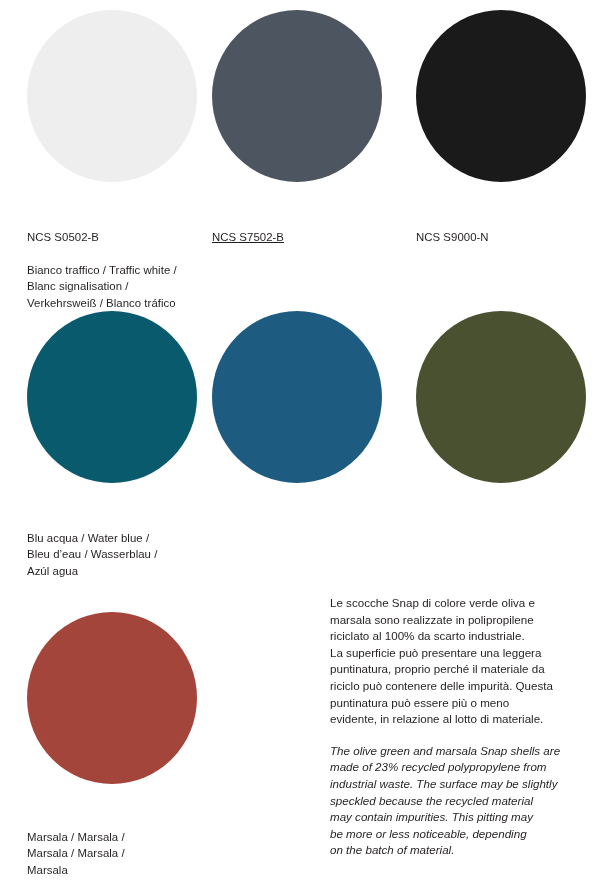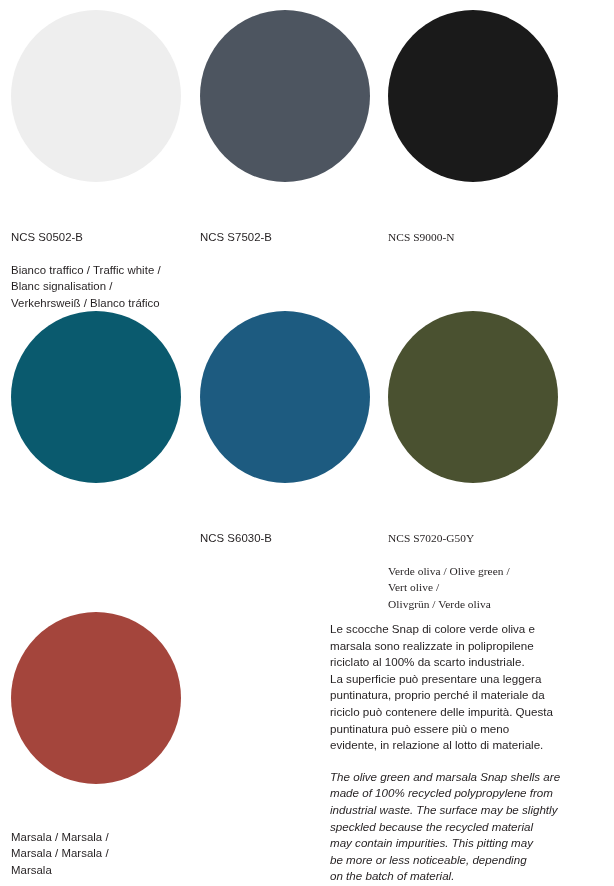"NCS S0502-B" .col1 { left: 11px -> 27px }
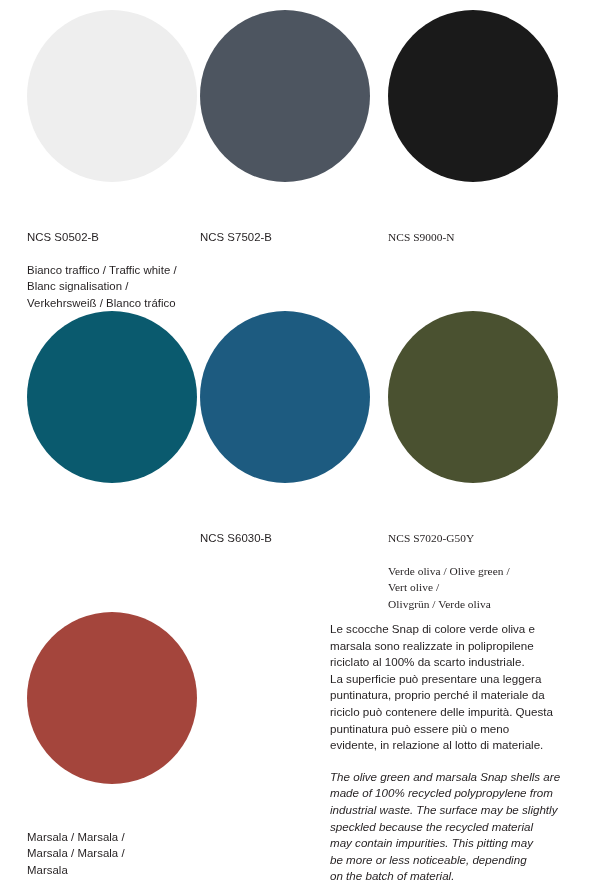"NCS S7502-B" .col2 { left: 200px -> 212px; text-decoration: none -> underline }
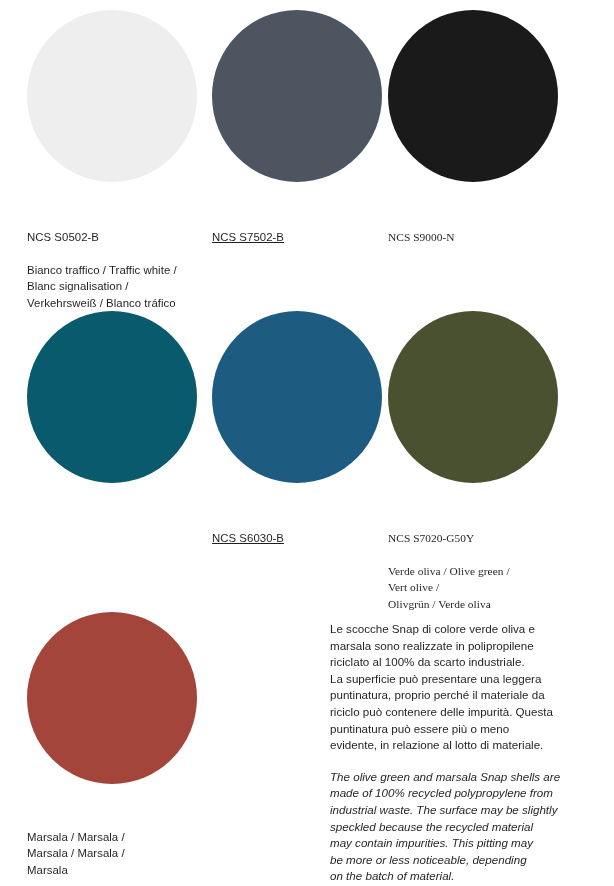"NCS S9000-N" .col3 { font-family: Liberation Serif, serif -> none; left: 388px -> 416px }
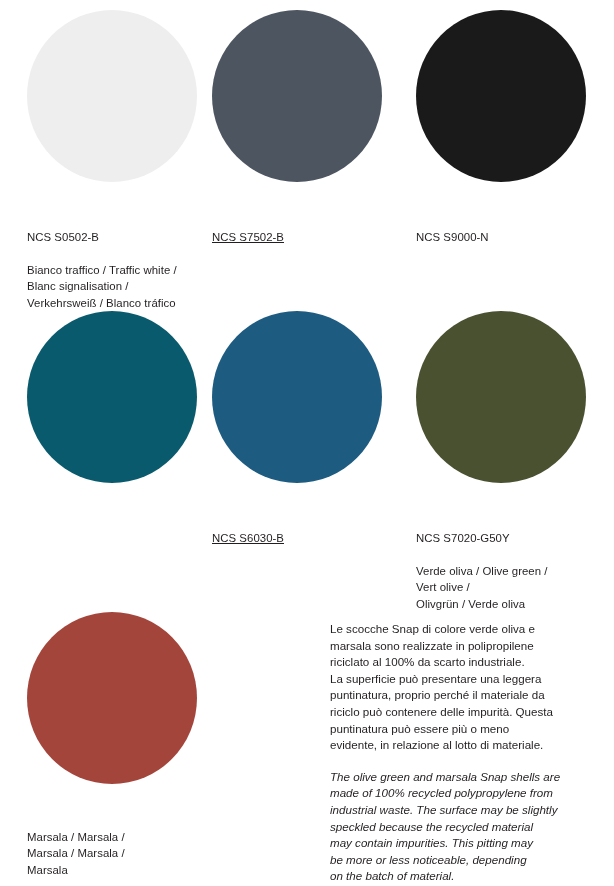"Blu acqua / Water blue" span.names { html: none -> <span>Blu acqua / Water blue / Bleu d’eau / Wasserblau / Azúl agua</span> }
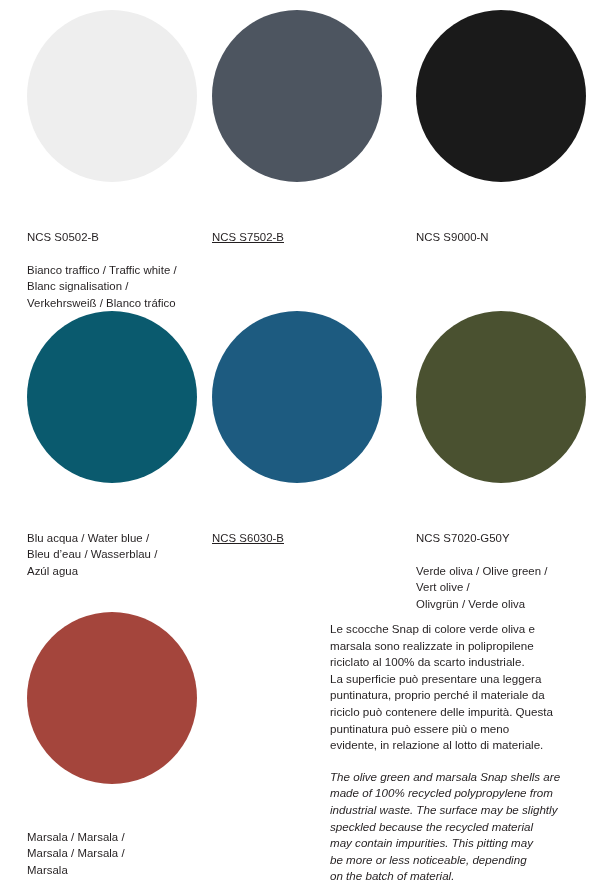"NCS S6030-B" span.code { html: <span>NCS S6030-B</span> -> none }
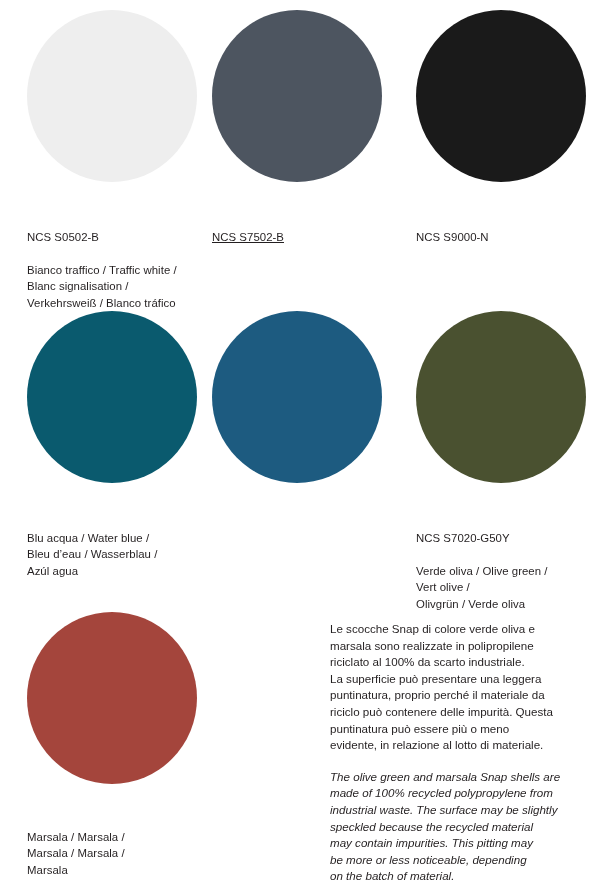"NCS S7020-G50Y" div.caption { html: <div> <span>NCS S7020-G50Y</span> <span>Verde oliva / Olive green / Vert olive / Olivgrün / Verde oliva</span> </div> -> none }
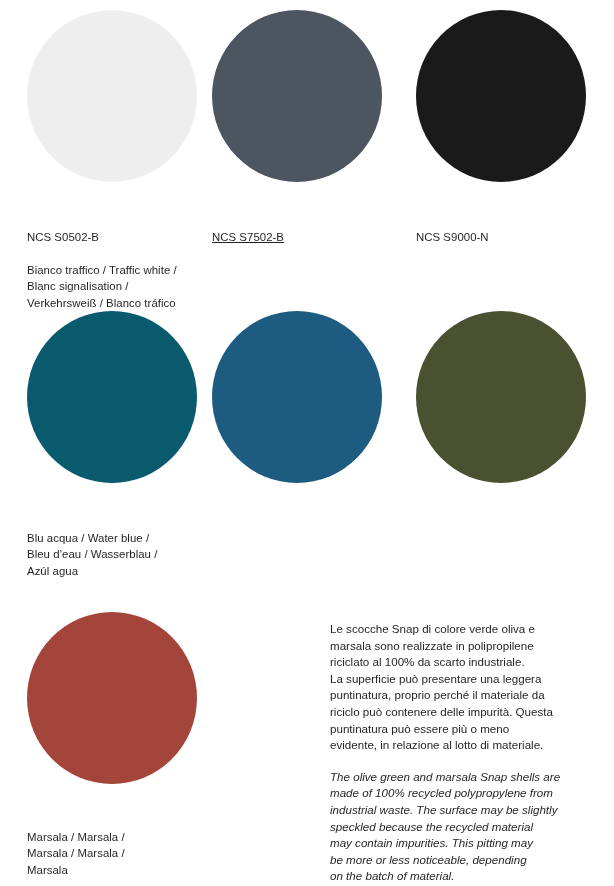"Le scocche Snap di colore" .note { top: 621px -> 595px }
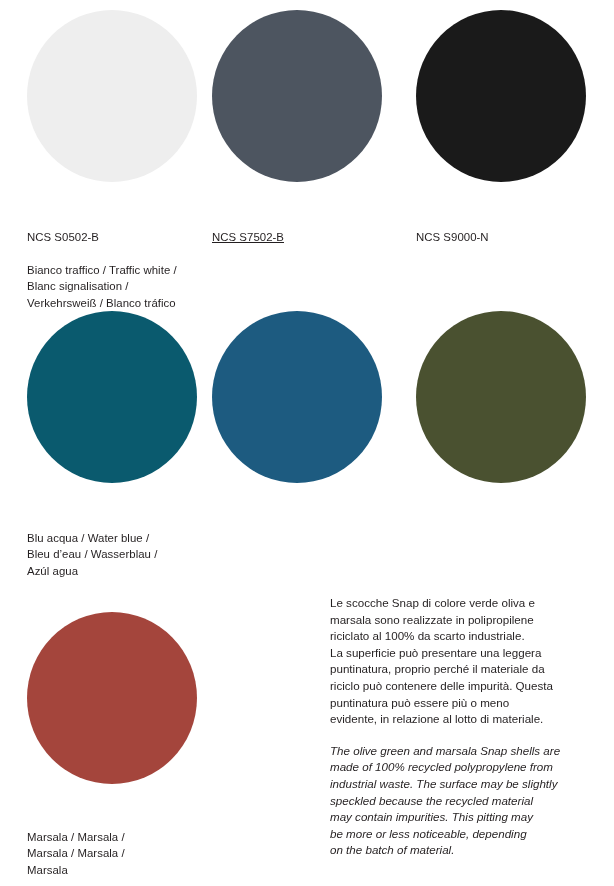"The olive green and marsala" p.it { text: 100% -> 23% }
